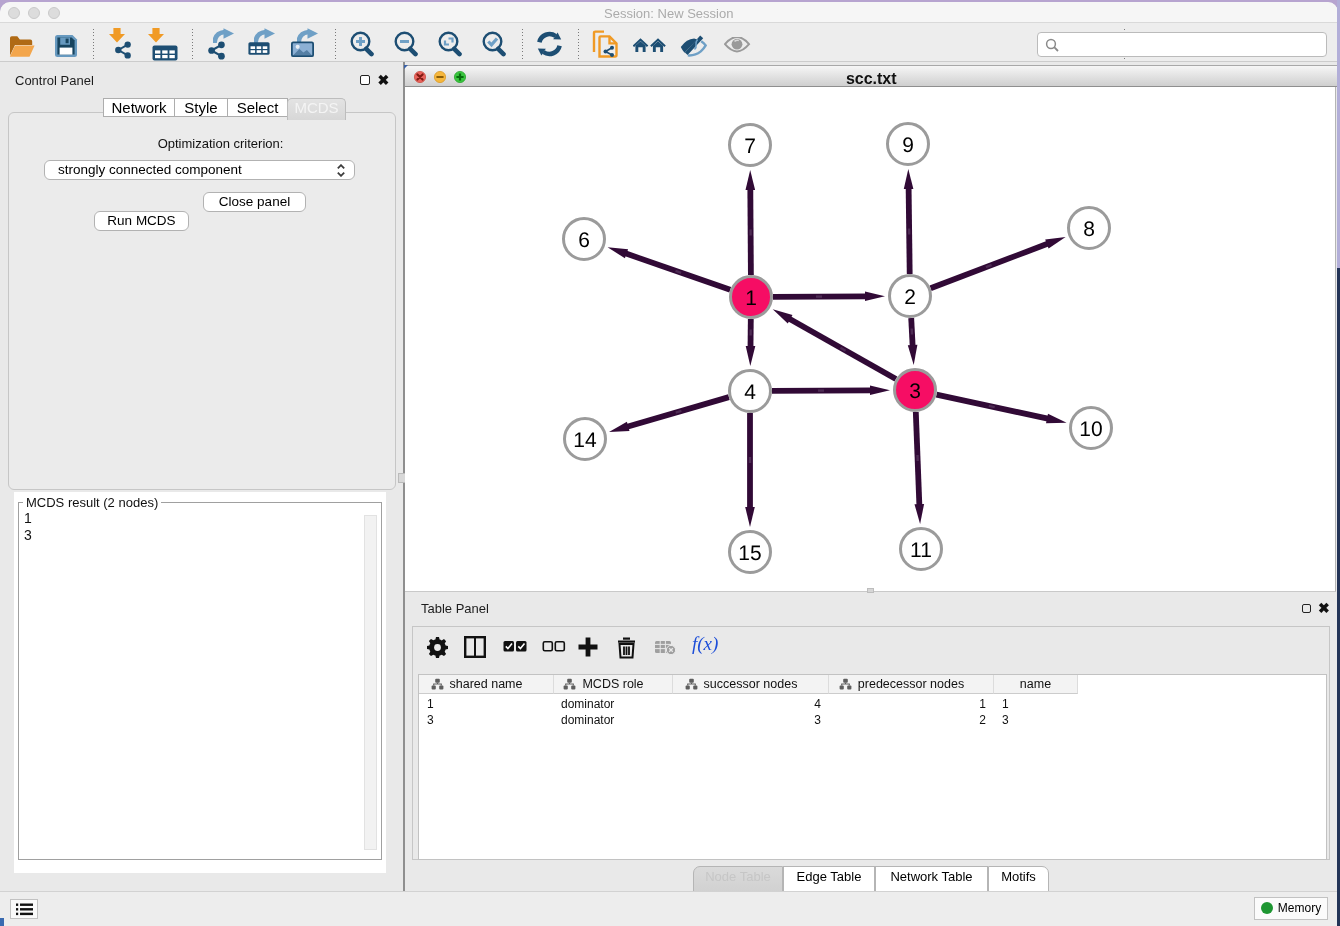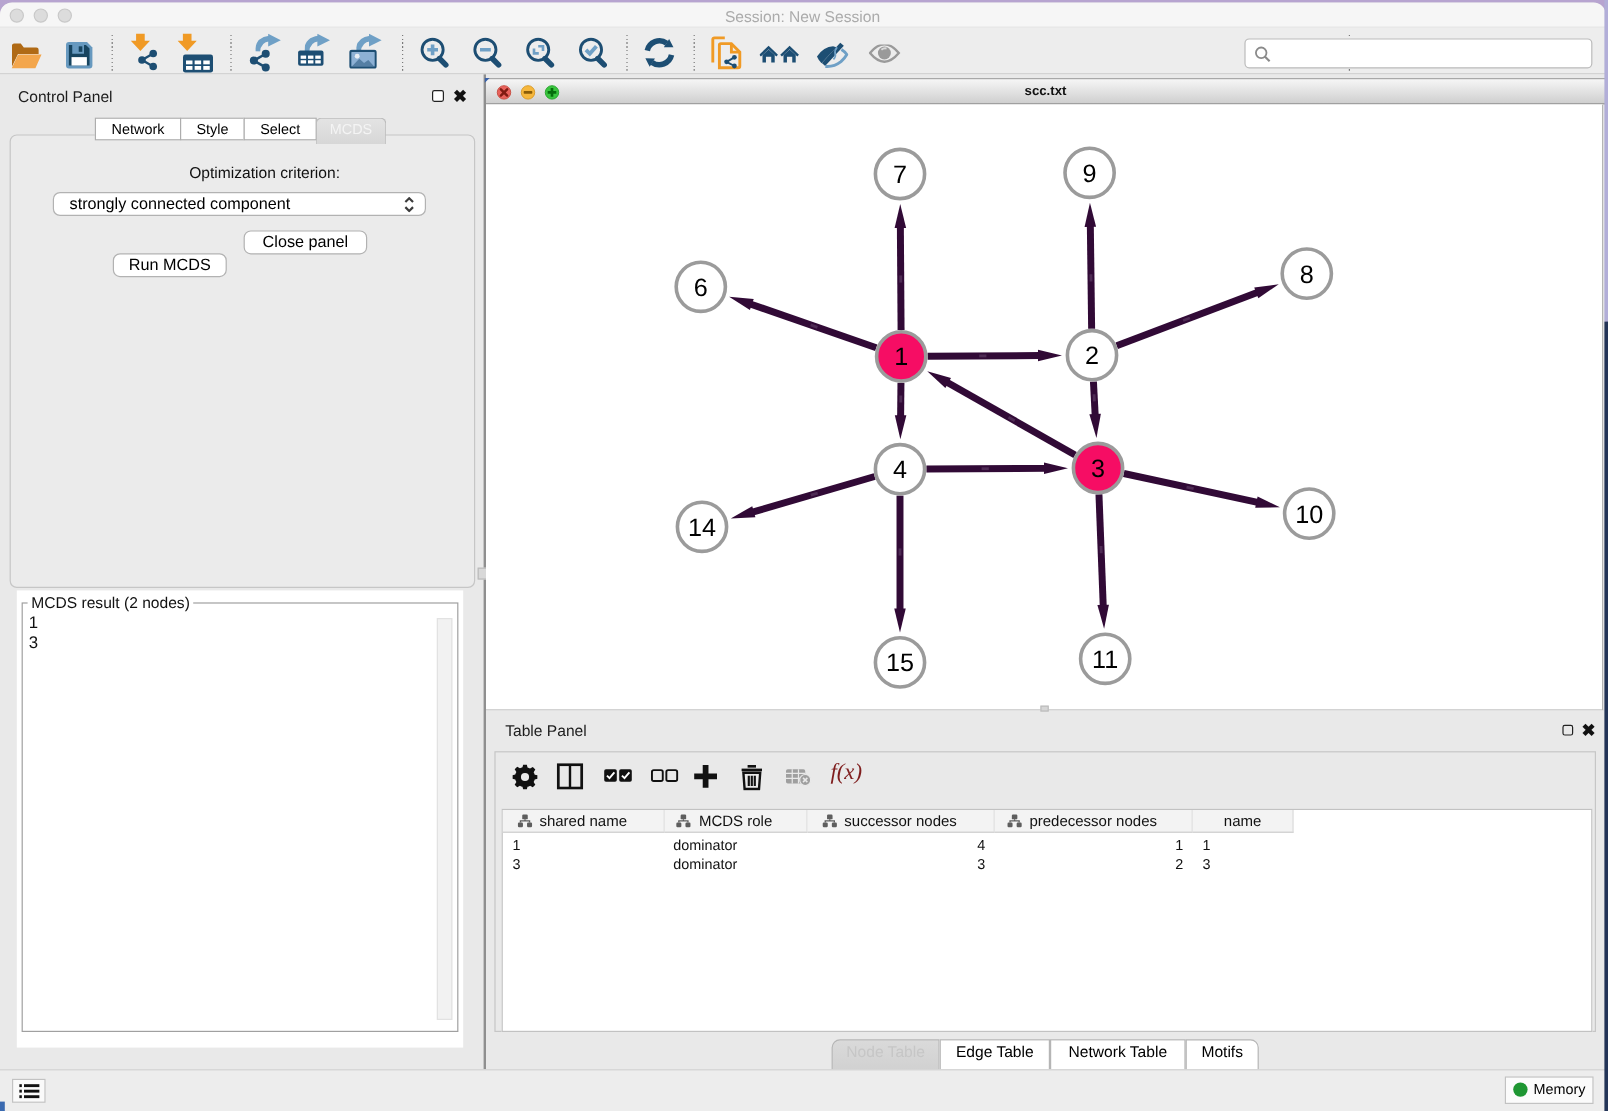"scc.txt" .net-title { font-size: 11px -> 16px }
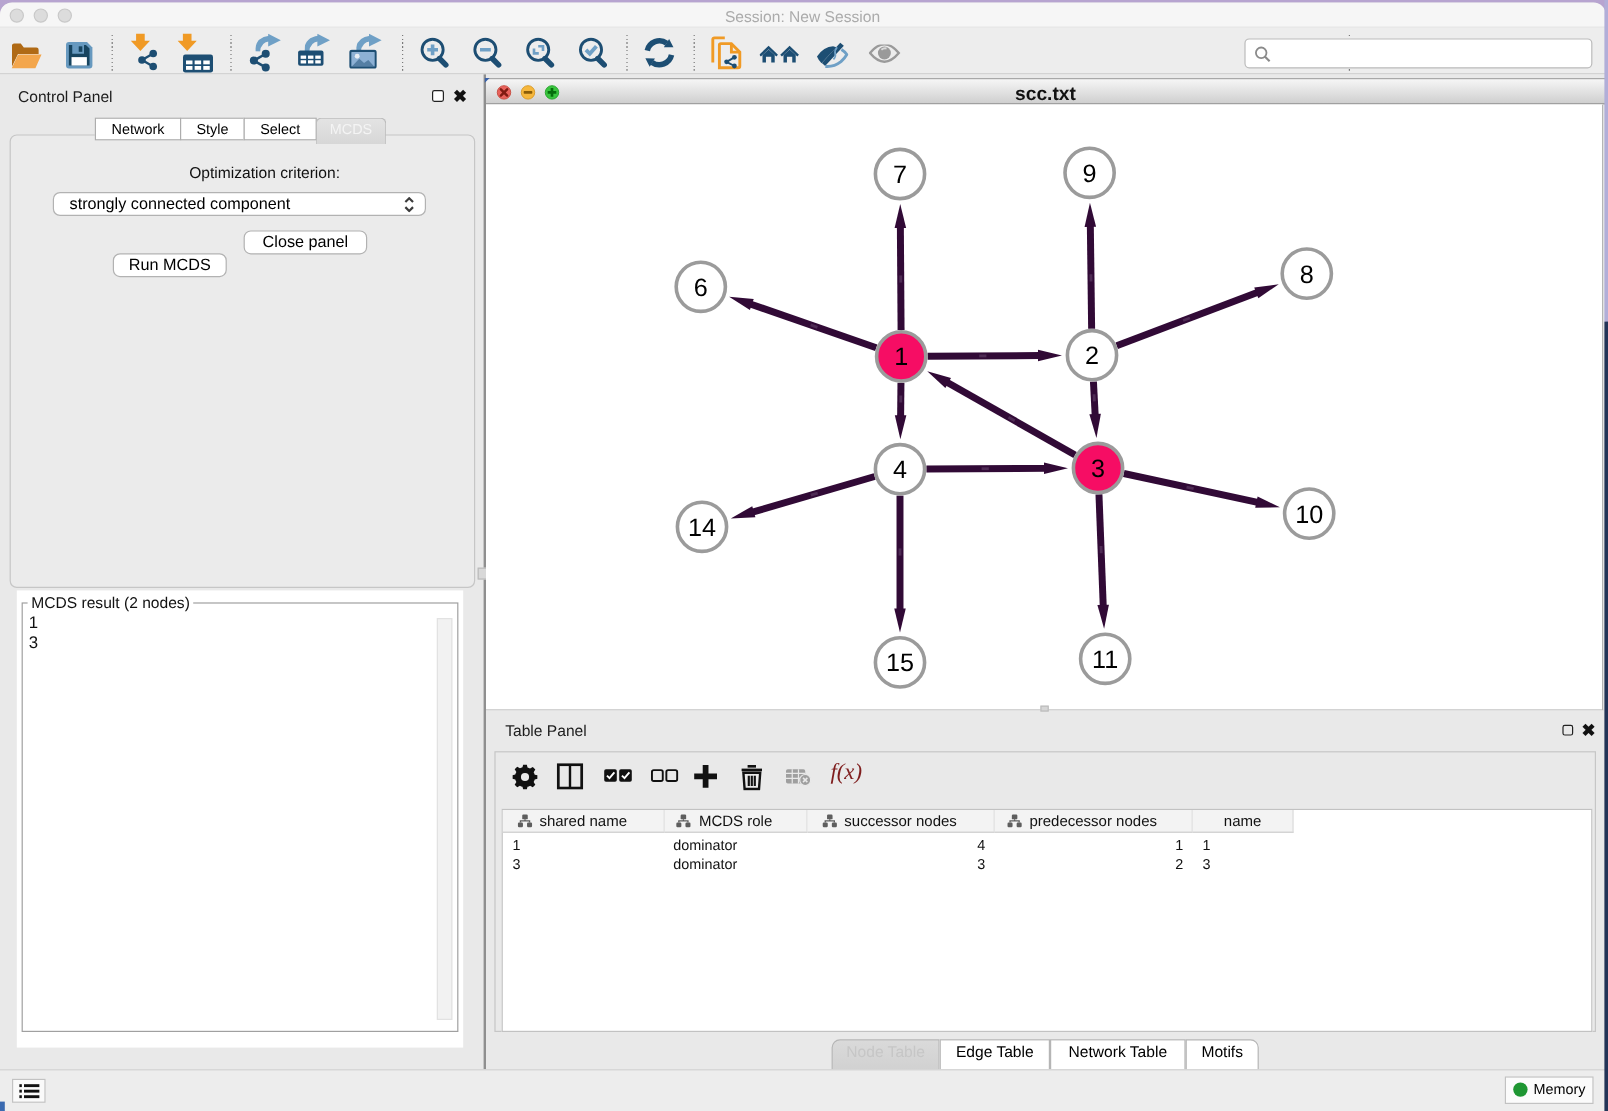"Network" .cp-tab { font-size: 12px -> 15px; margin-left: none -> 24px }
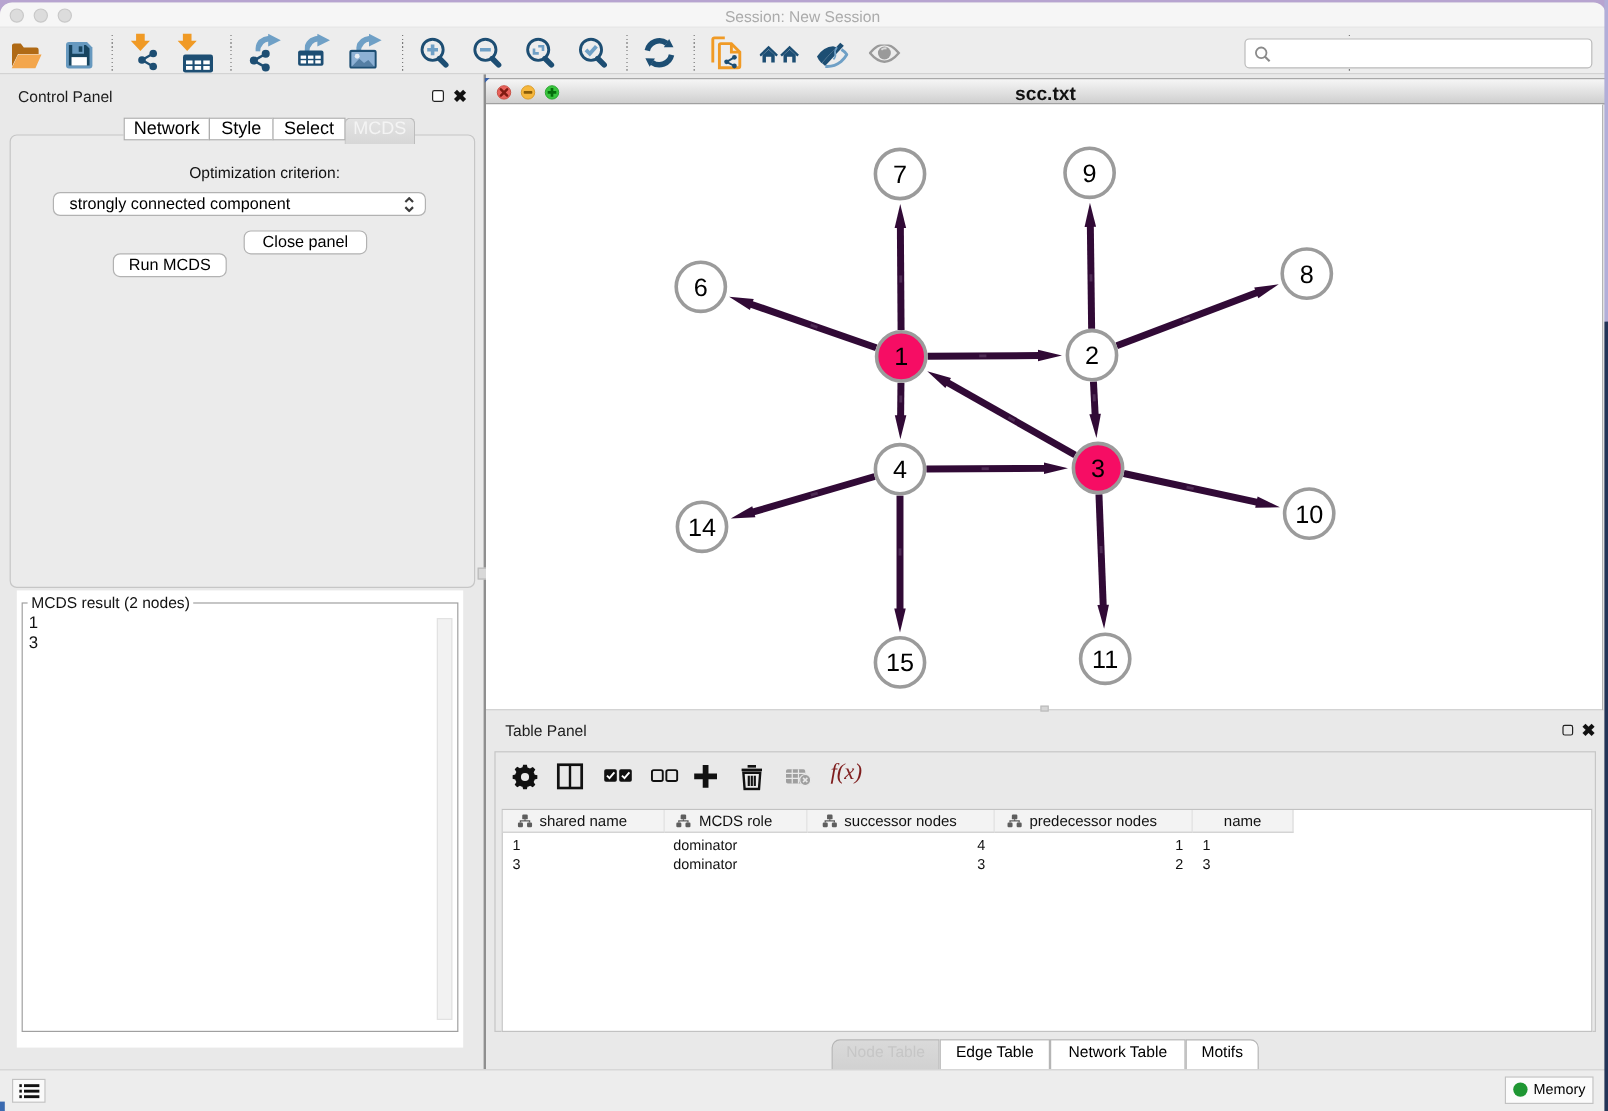"f(x)" div { color: #7f1d1d -> #1d4ed8 }
